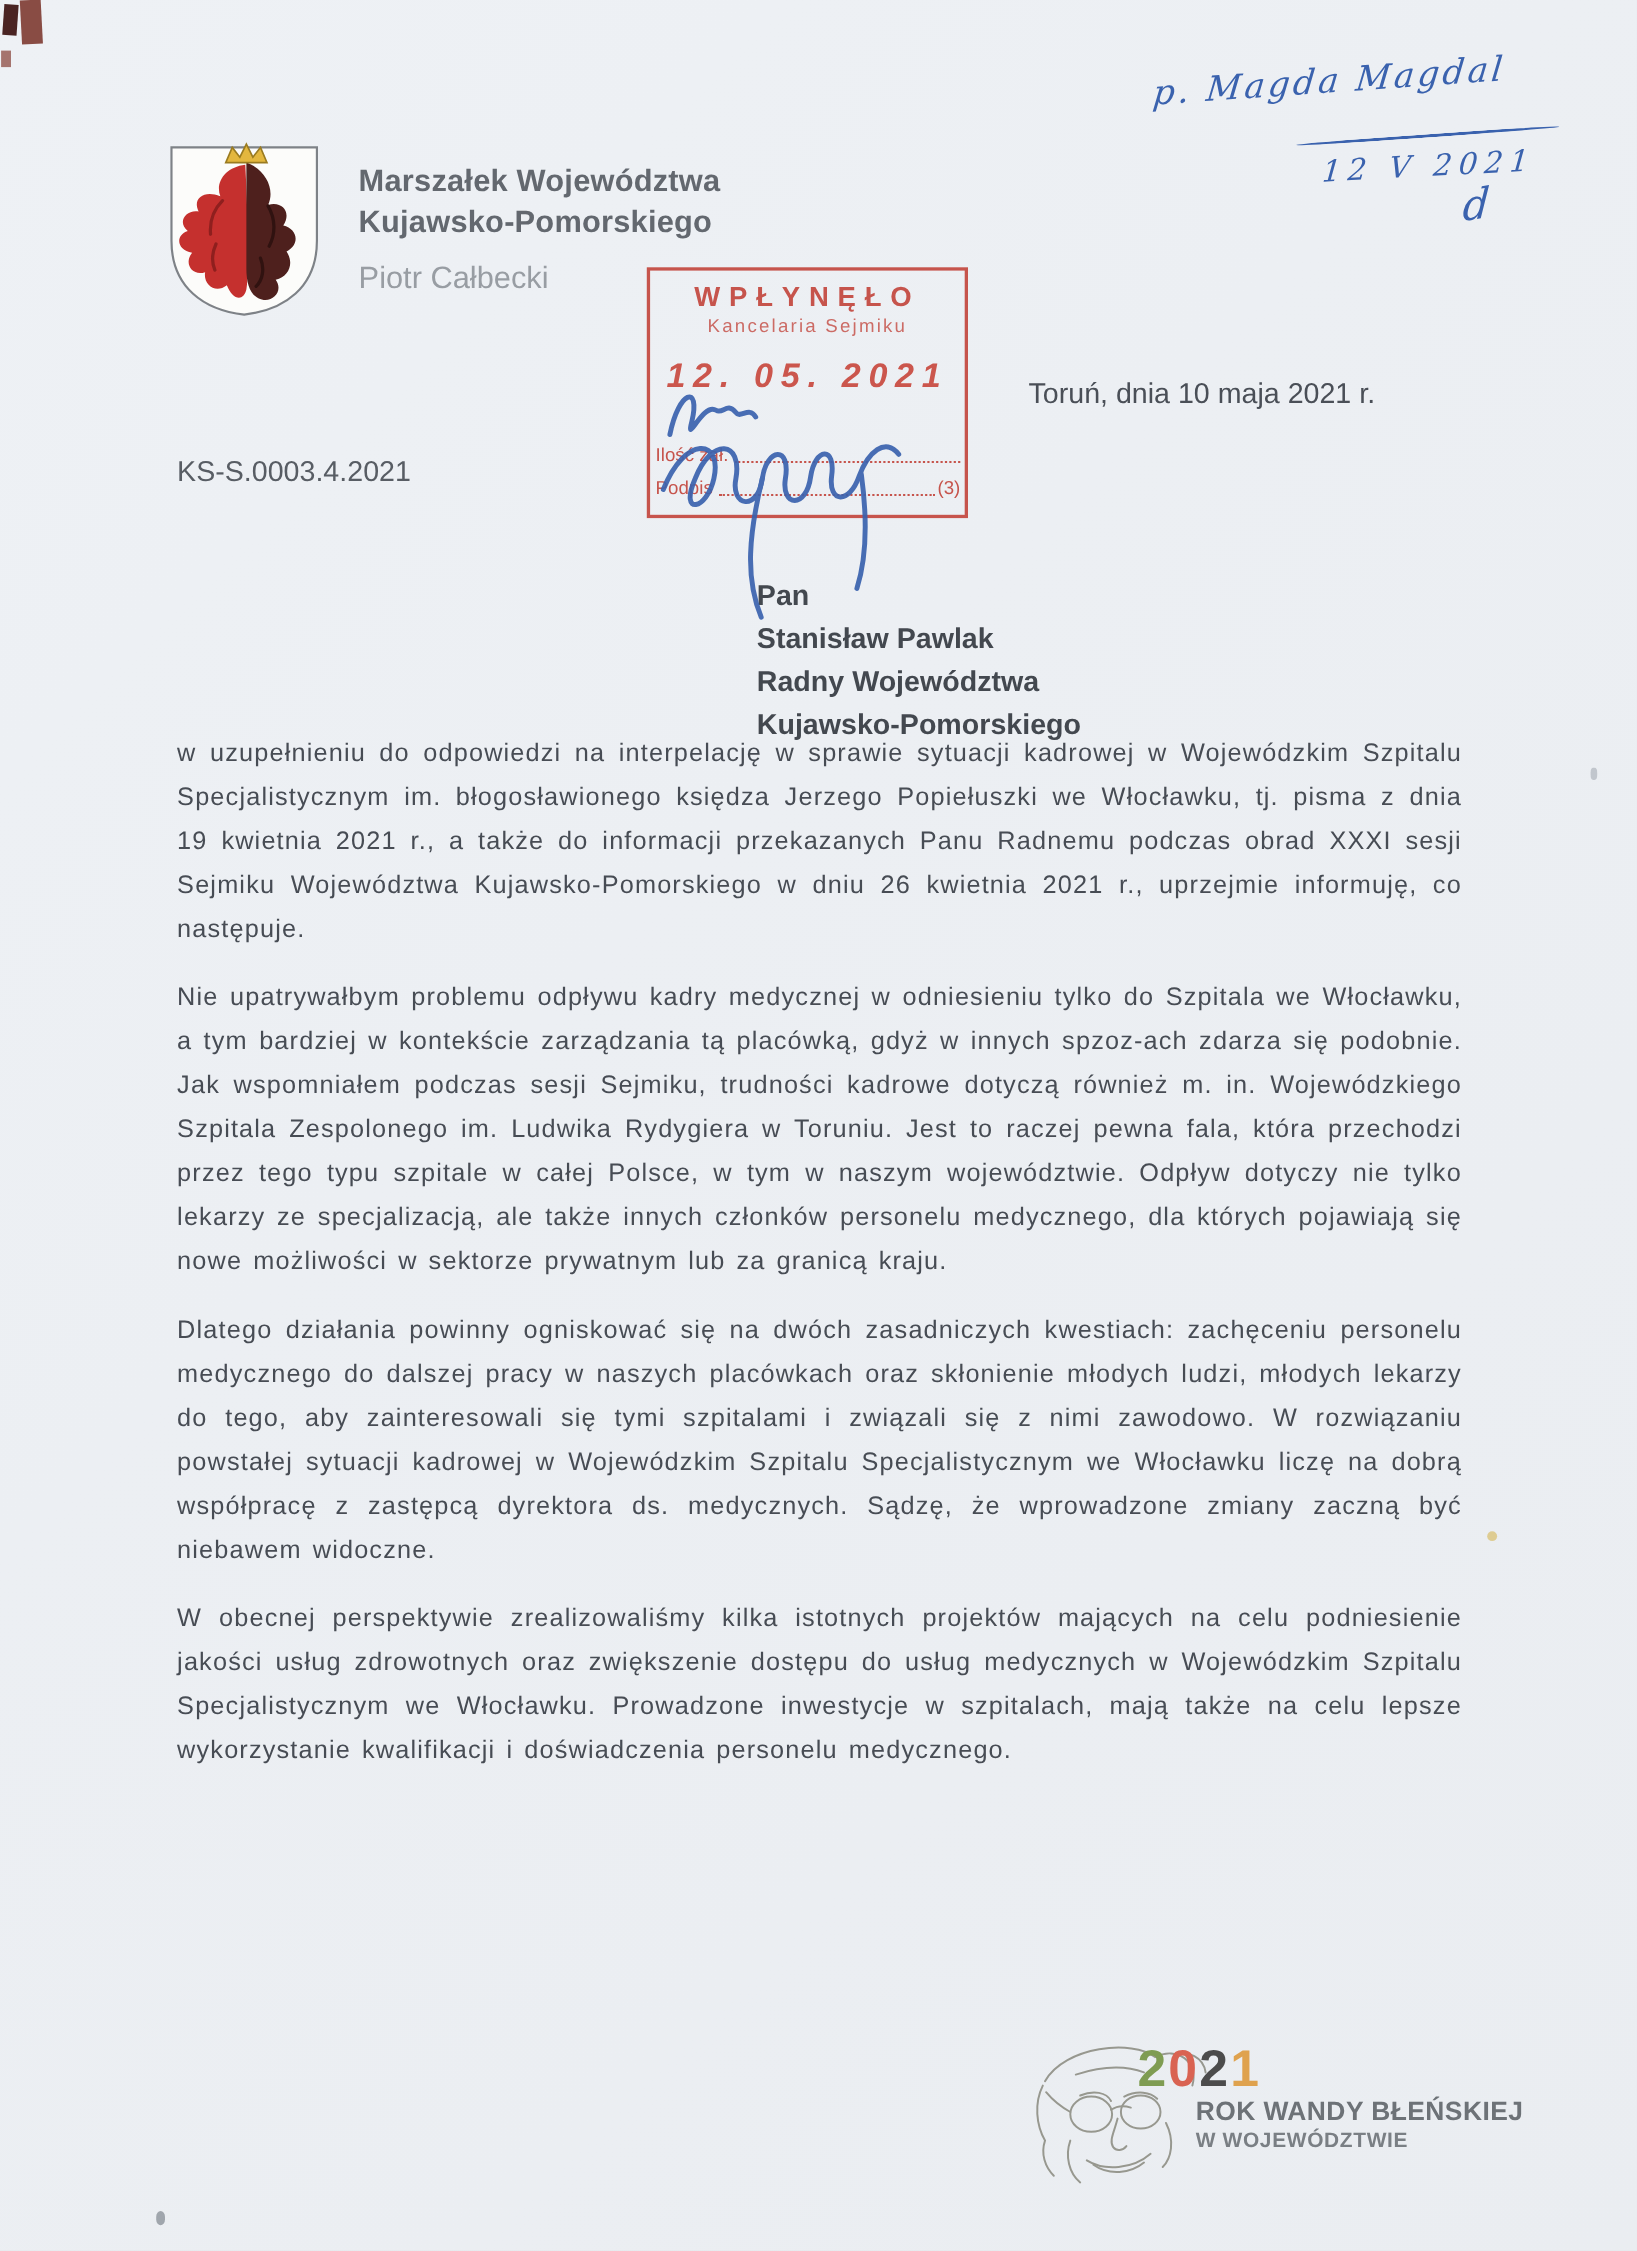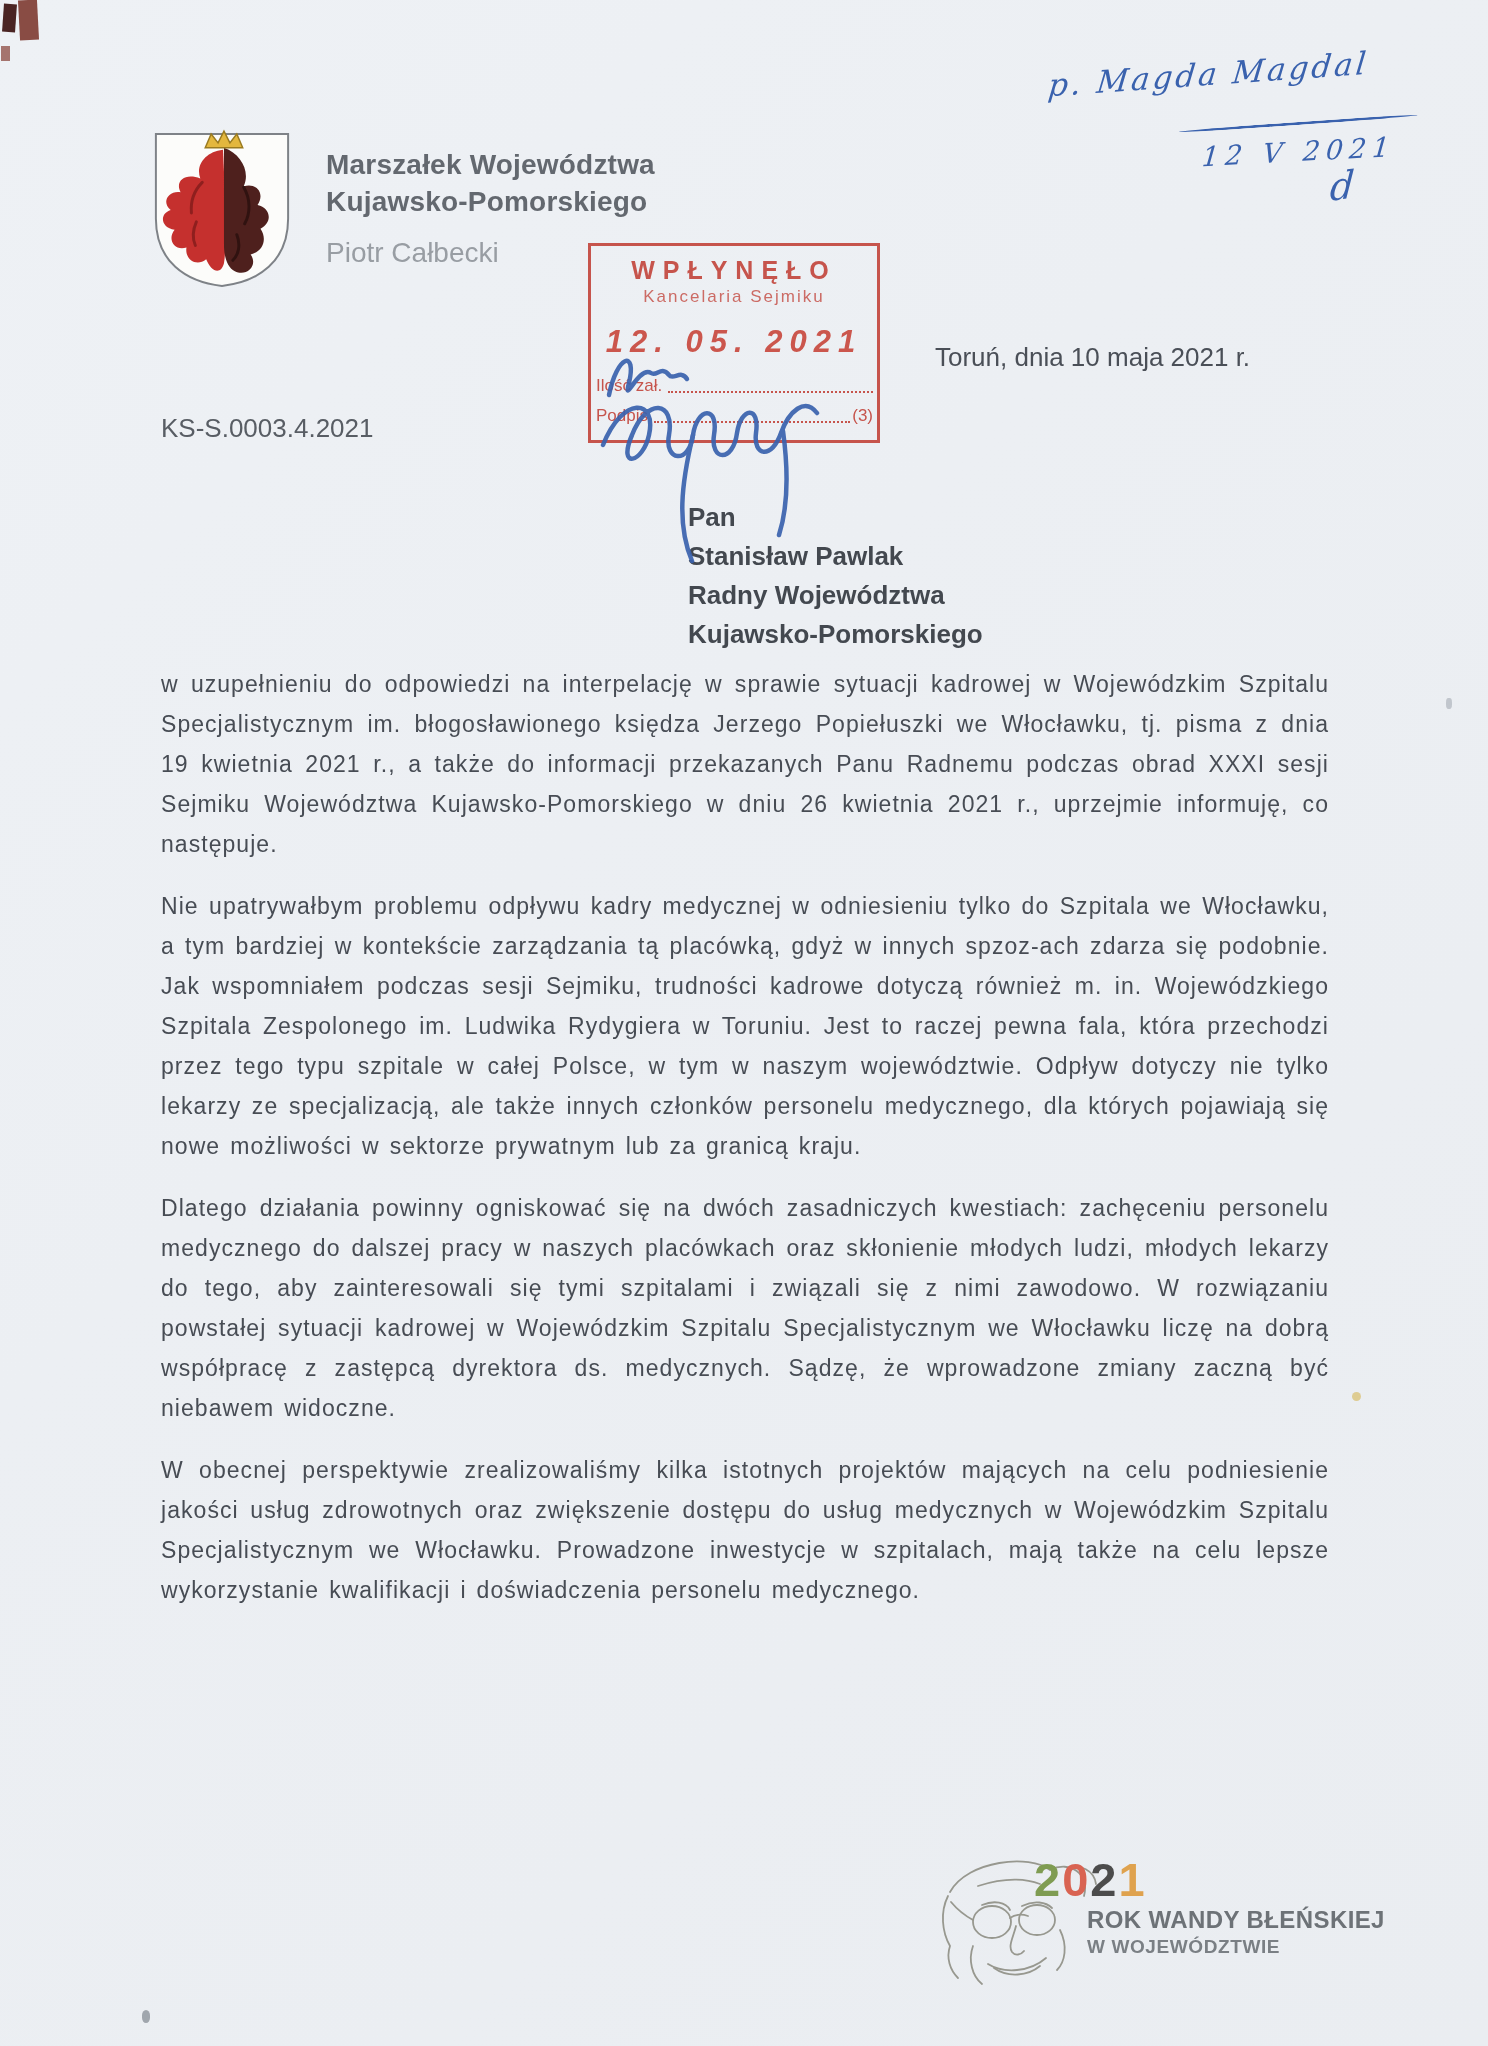"WPŁYNĘŁO" .stamp { height: 200px -> 228px }
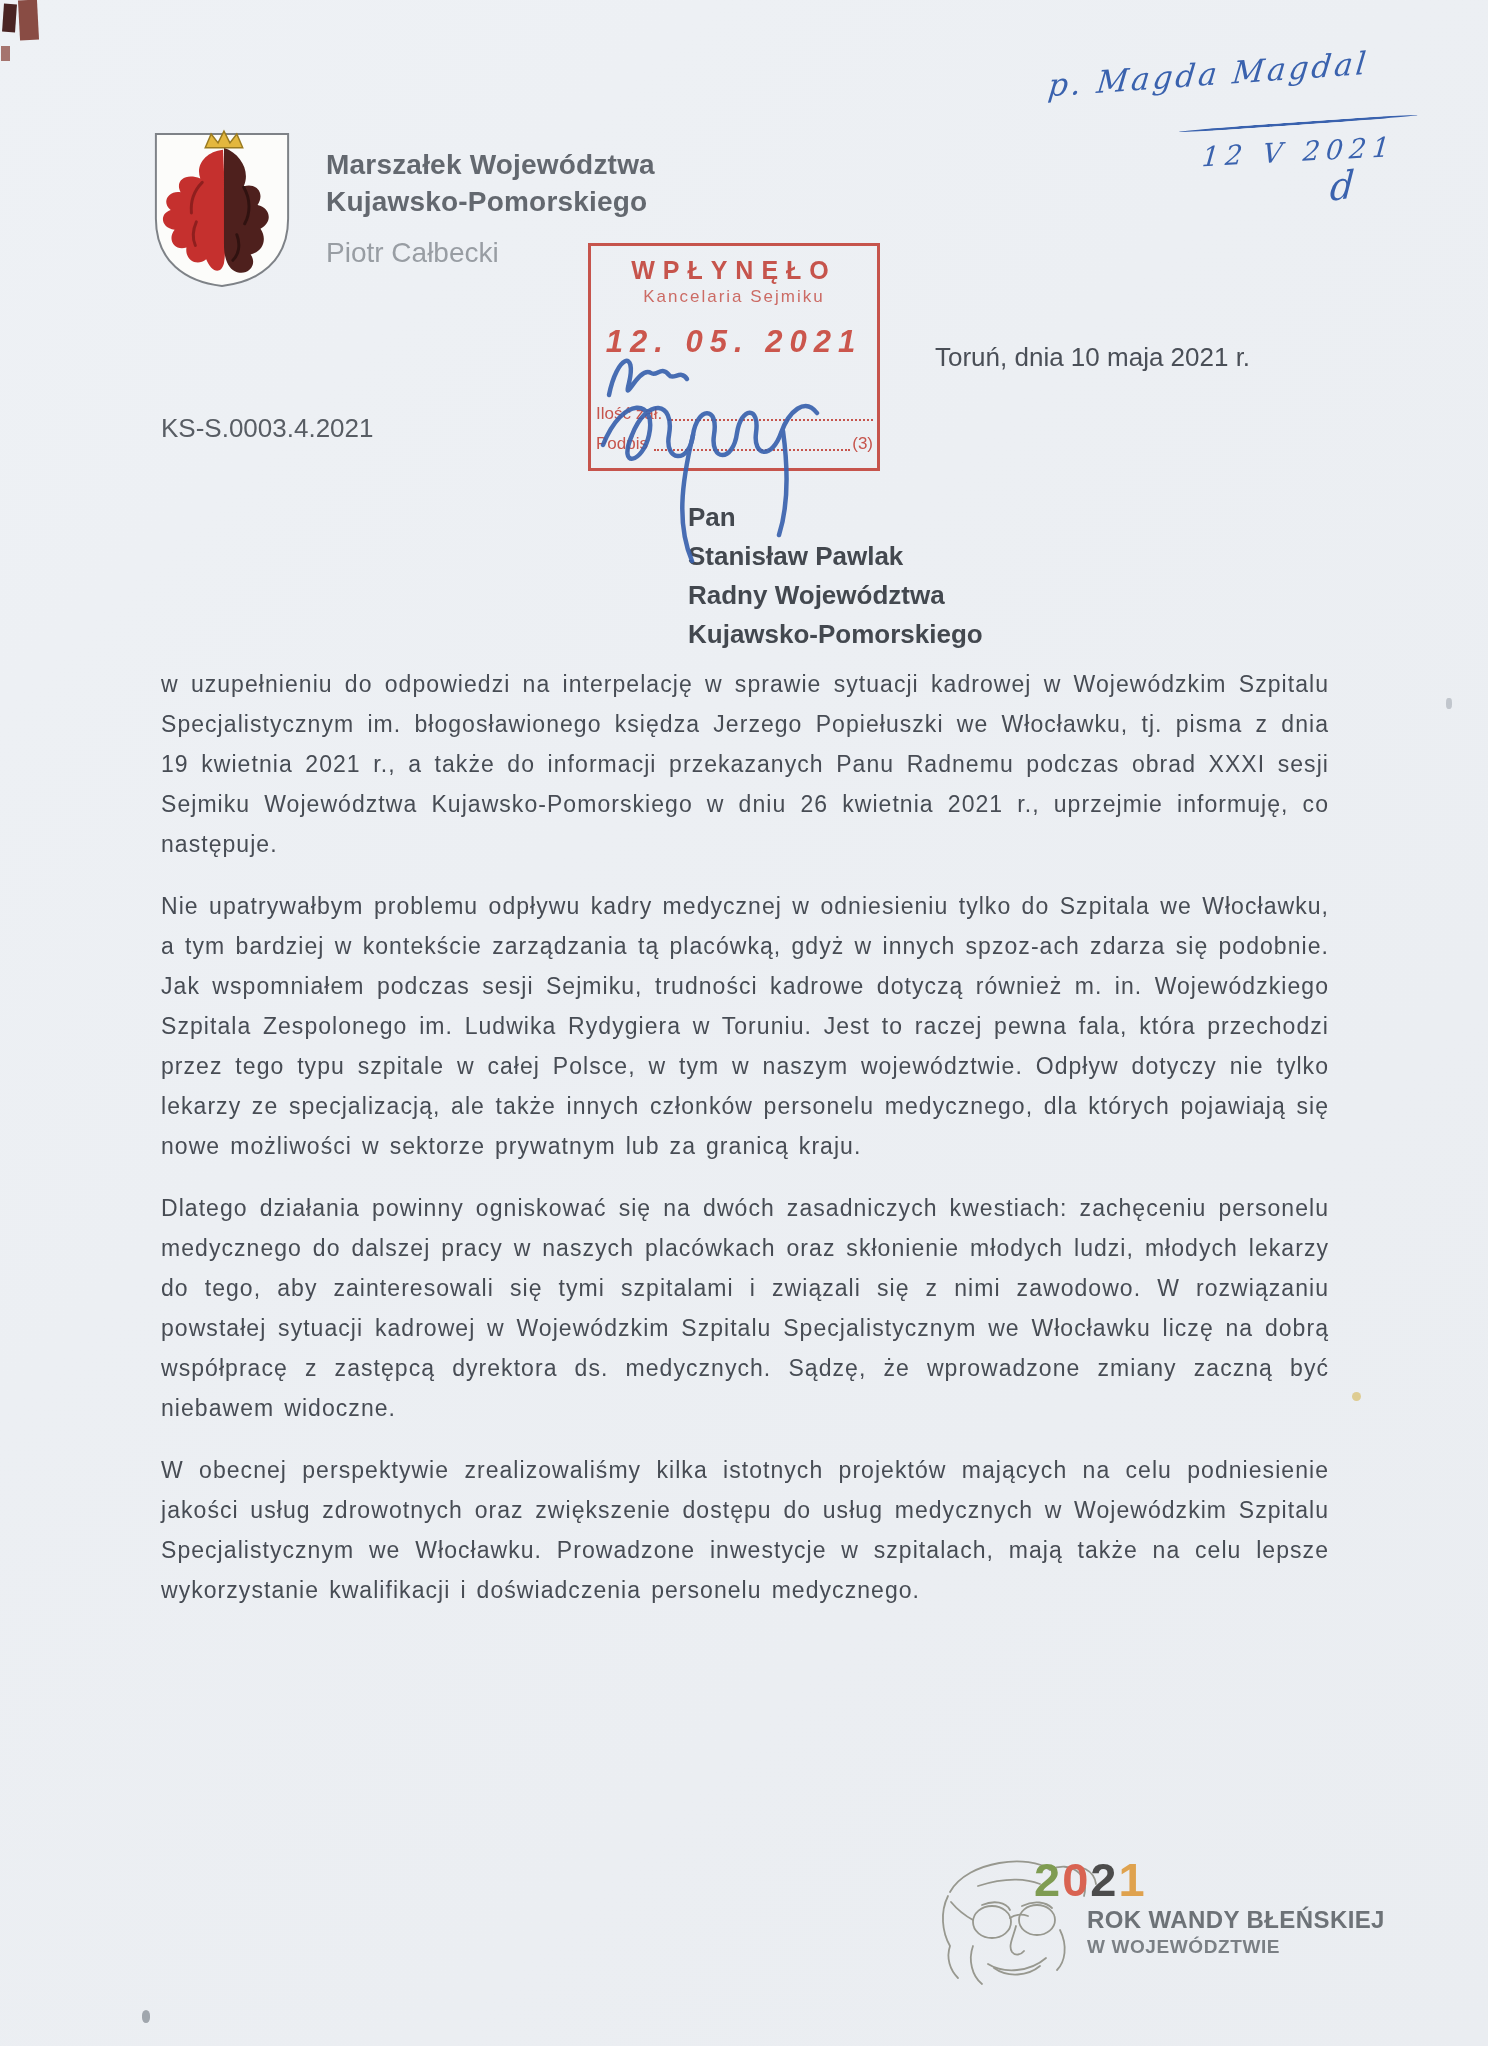"Pan" .recipient { top: 498px -> 522px }
